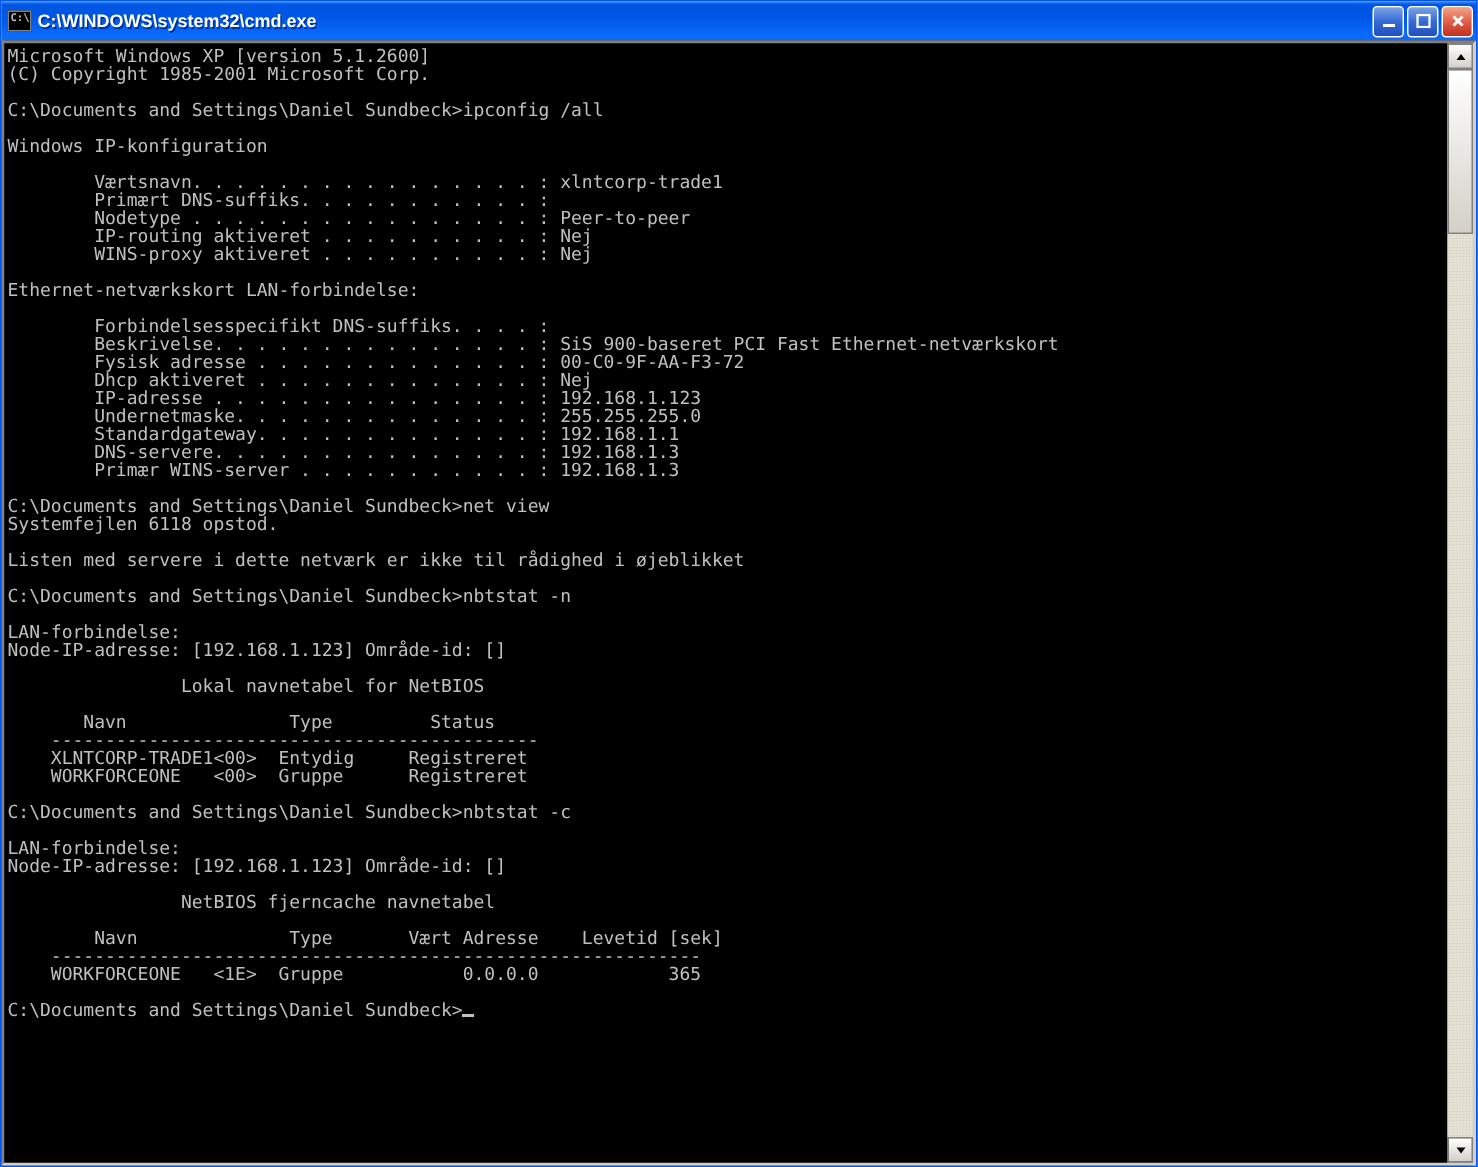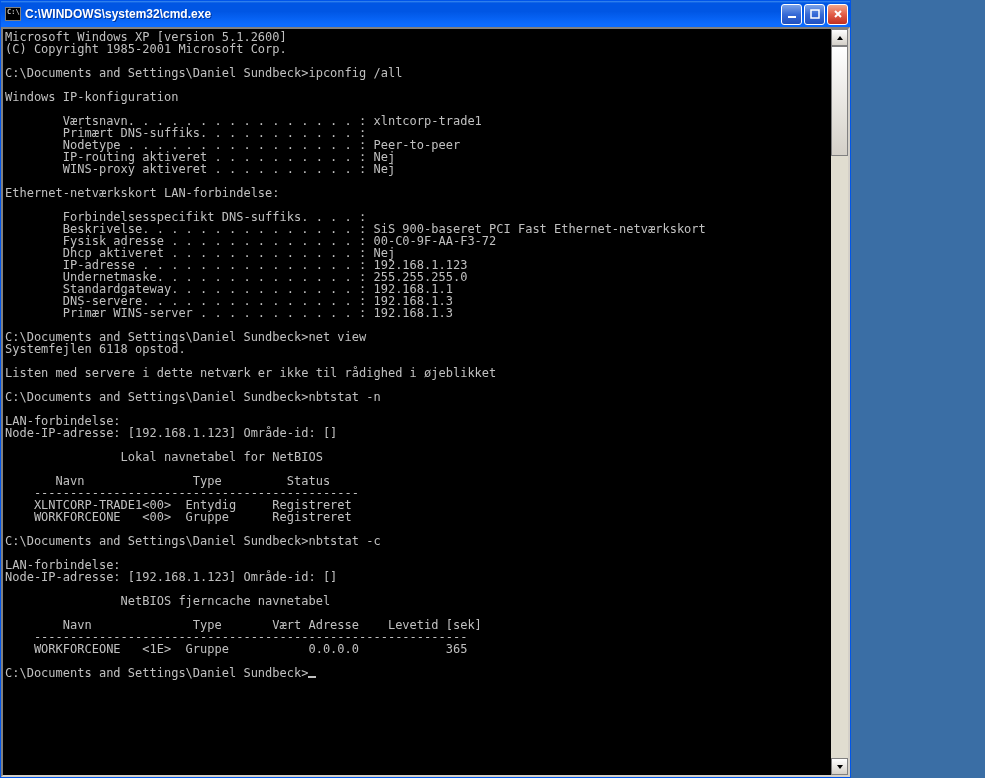"C:\WINDOWS\system32\cmd.exe" .window { width: 851px -> 985px }
